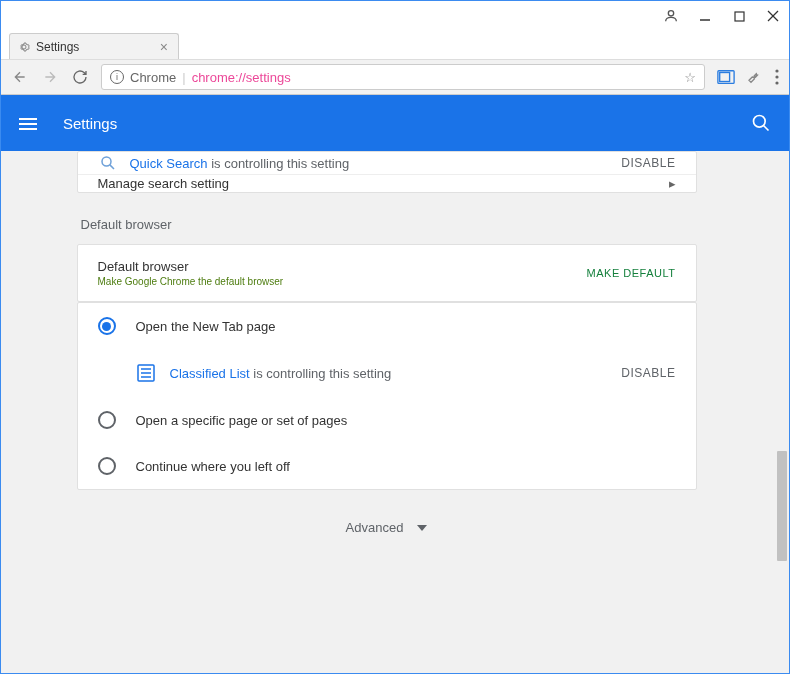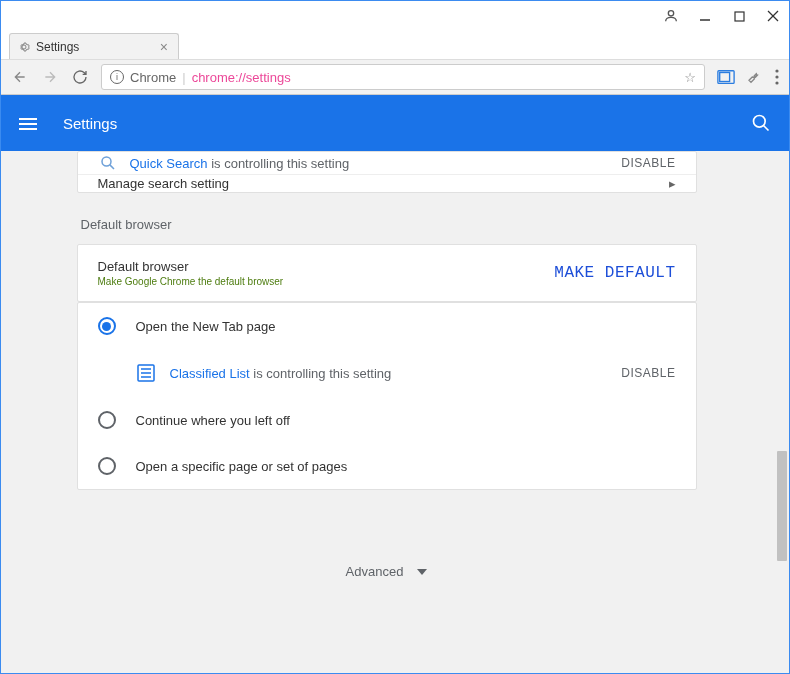"MAKE DEFAULT" .make-default { color: #1d4ed8 -> #15803d; font-family: Liberation Mono, monospace -> none; font-size: 16px -> 11px }
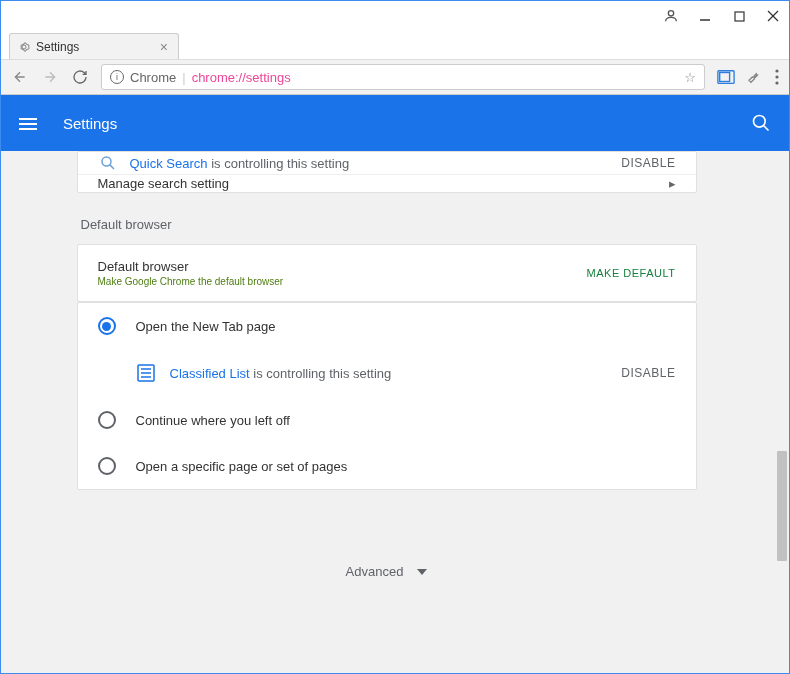"Continue where you left off" div.radio-row { order: before "Open a specific page or" -> after "Open a specific page or" }
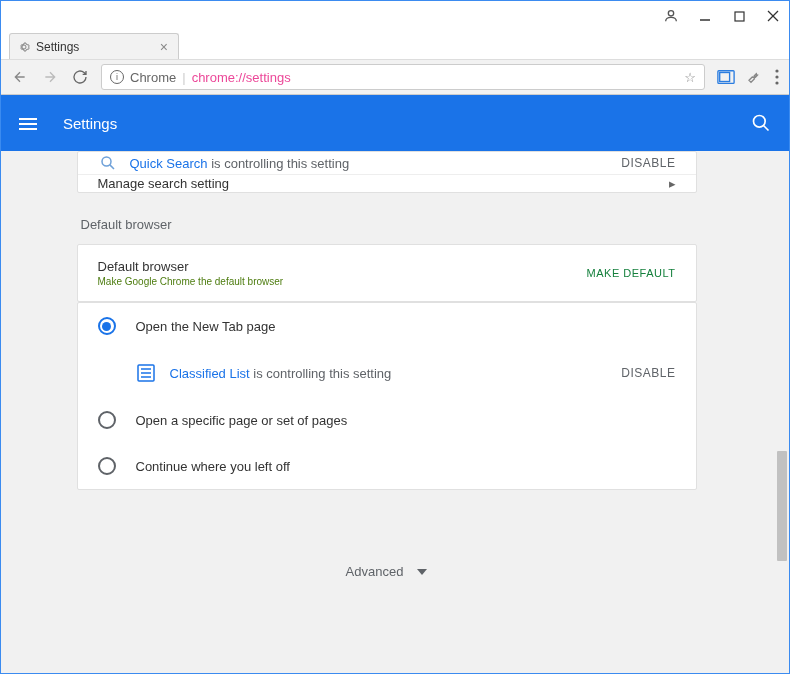"Advanced" .advanced { margin-top: 44px -> none }
